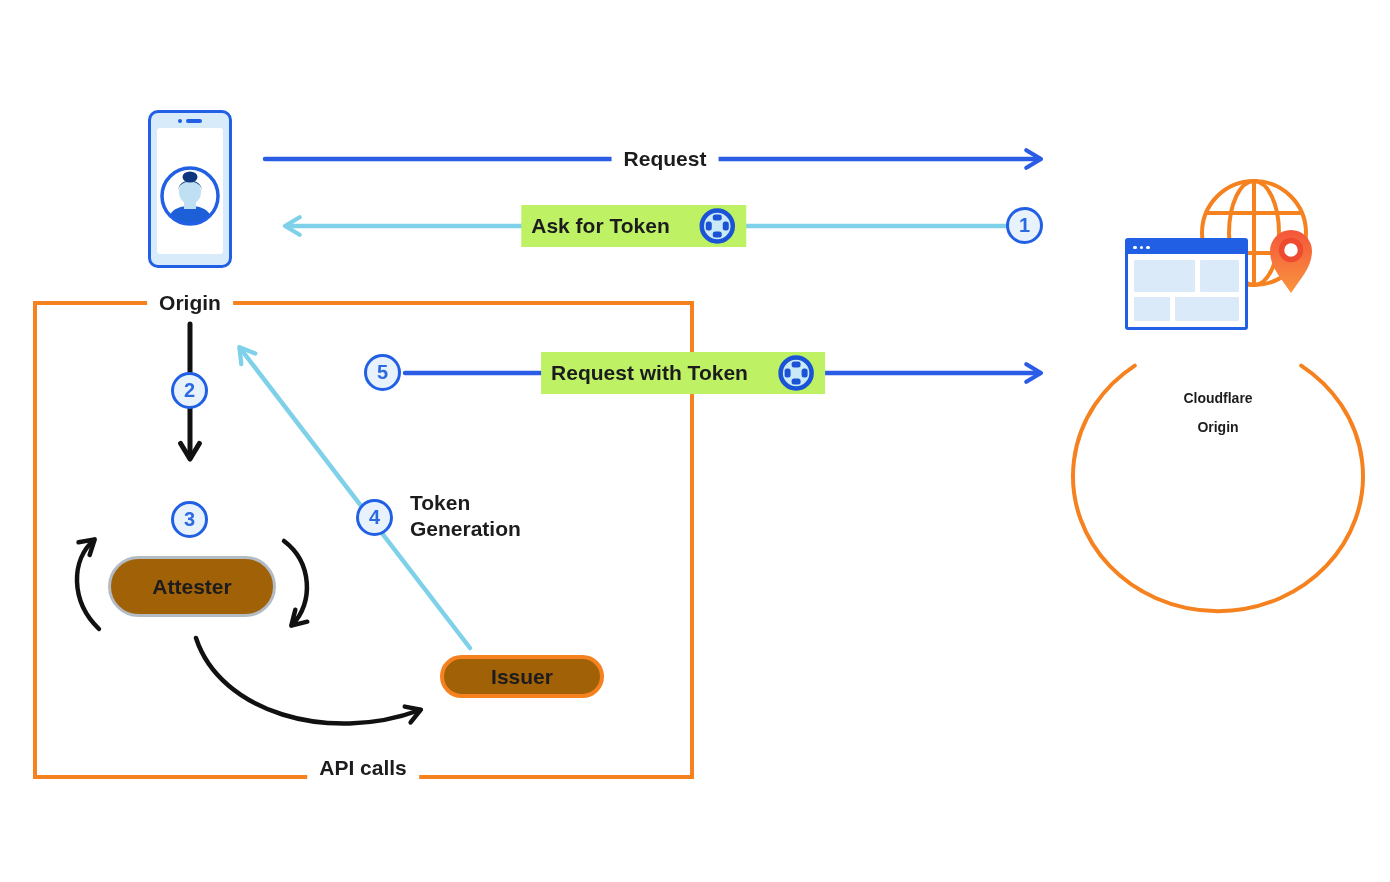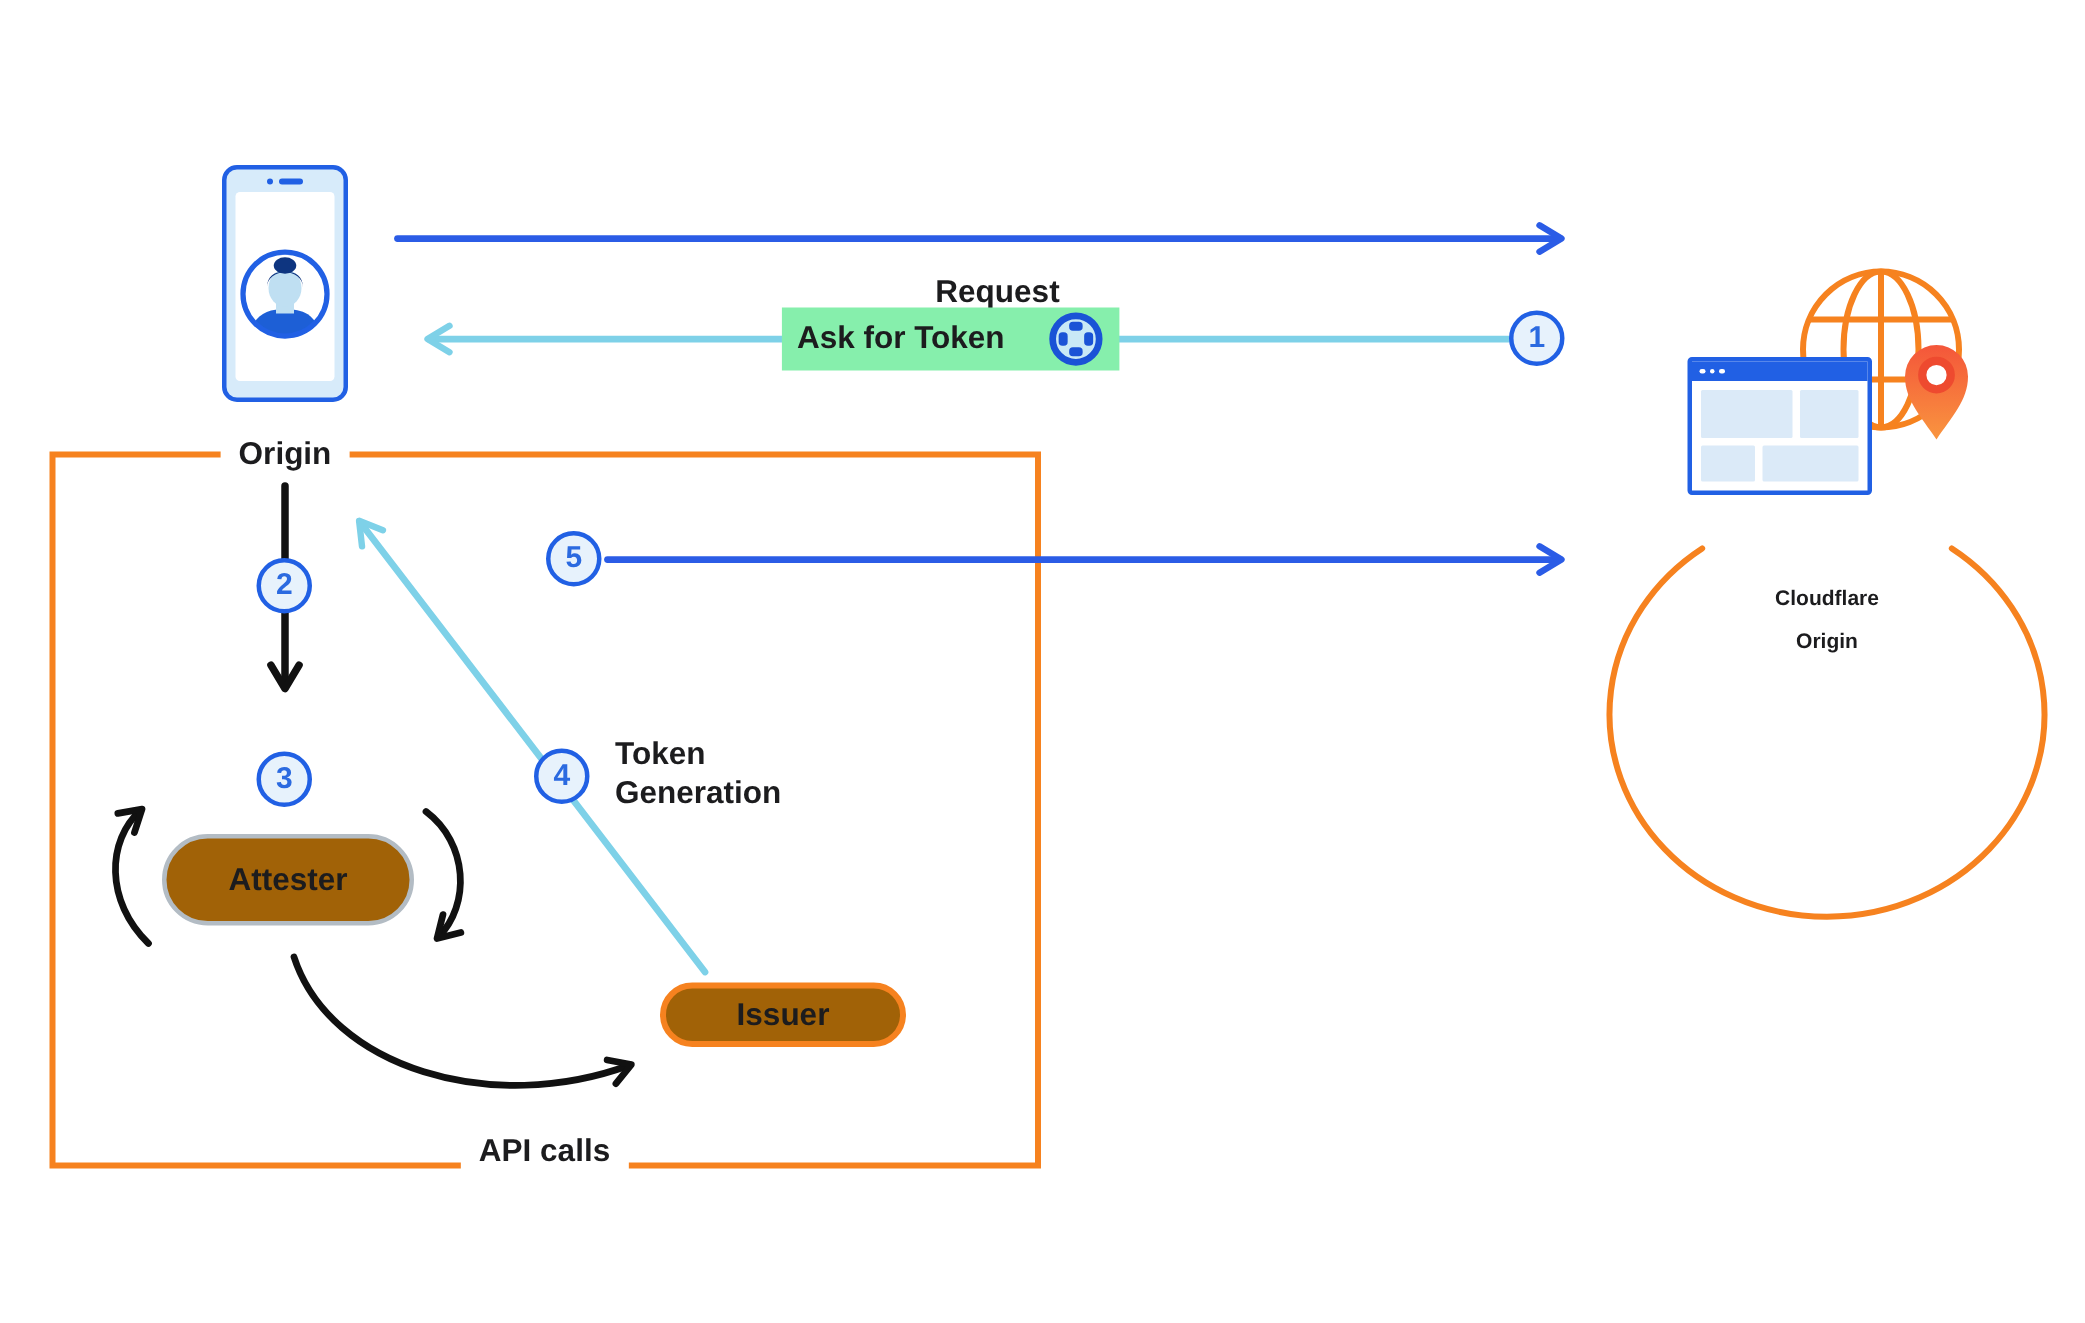"Request" div.lbl { margin-top: 36px -> none }
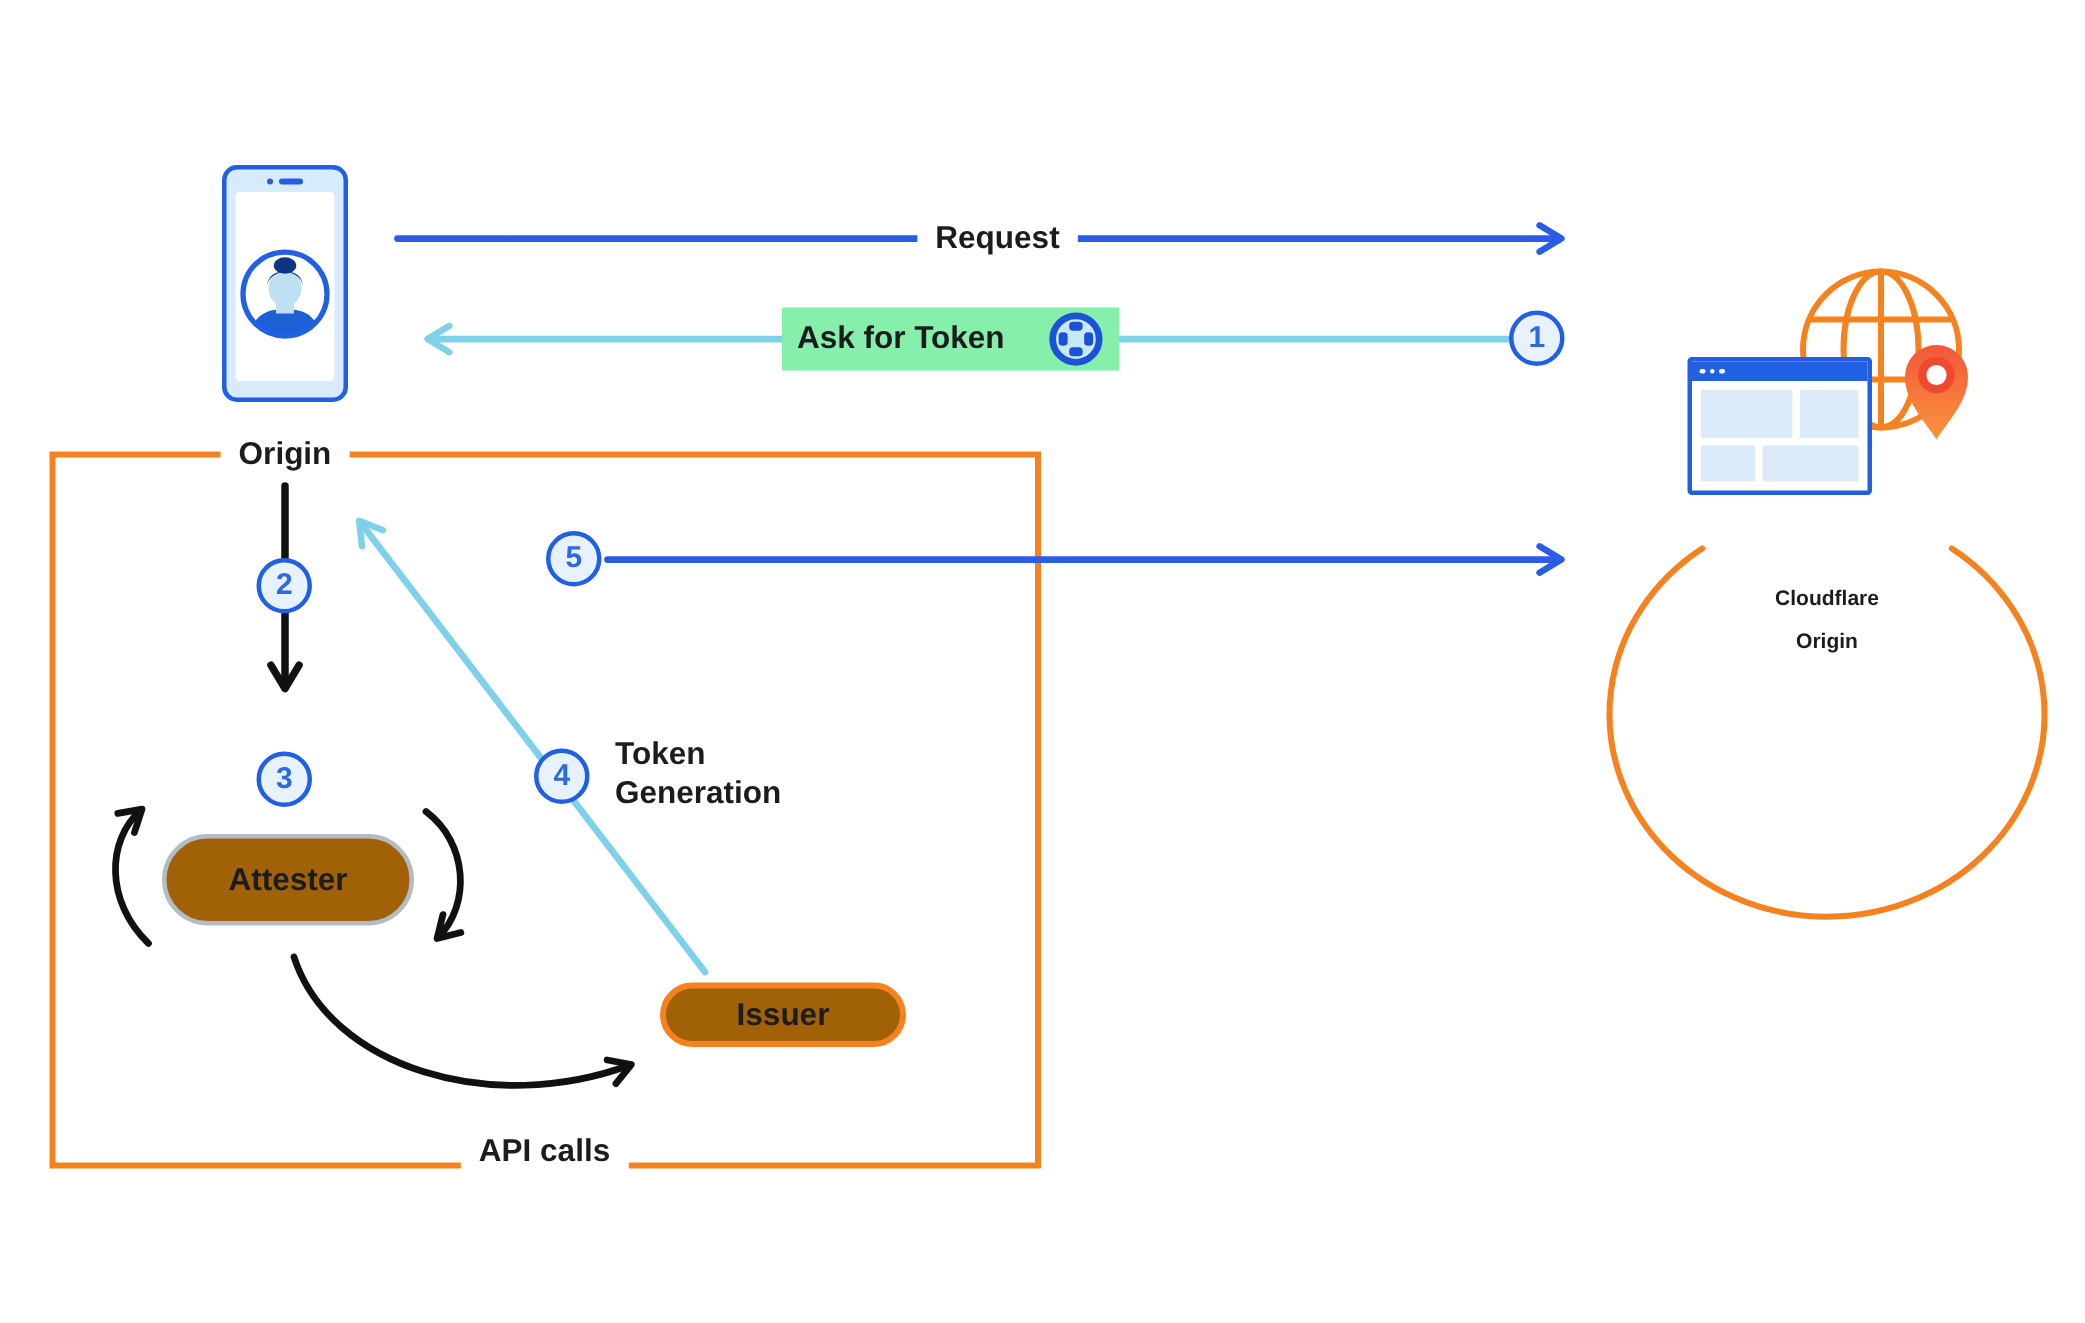"Ask for Token" .flexlbl { background: #86efac -> #bef264 }
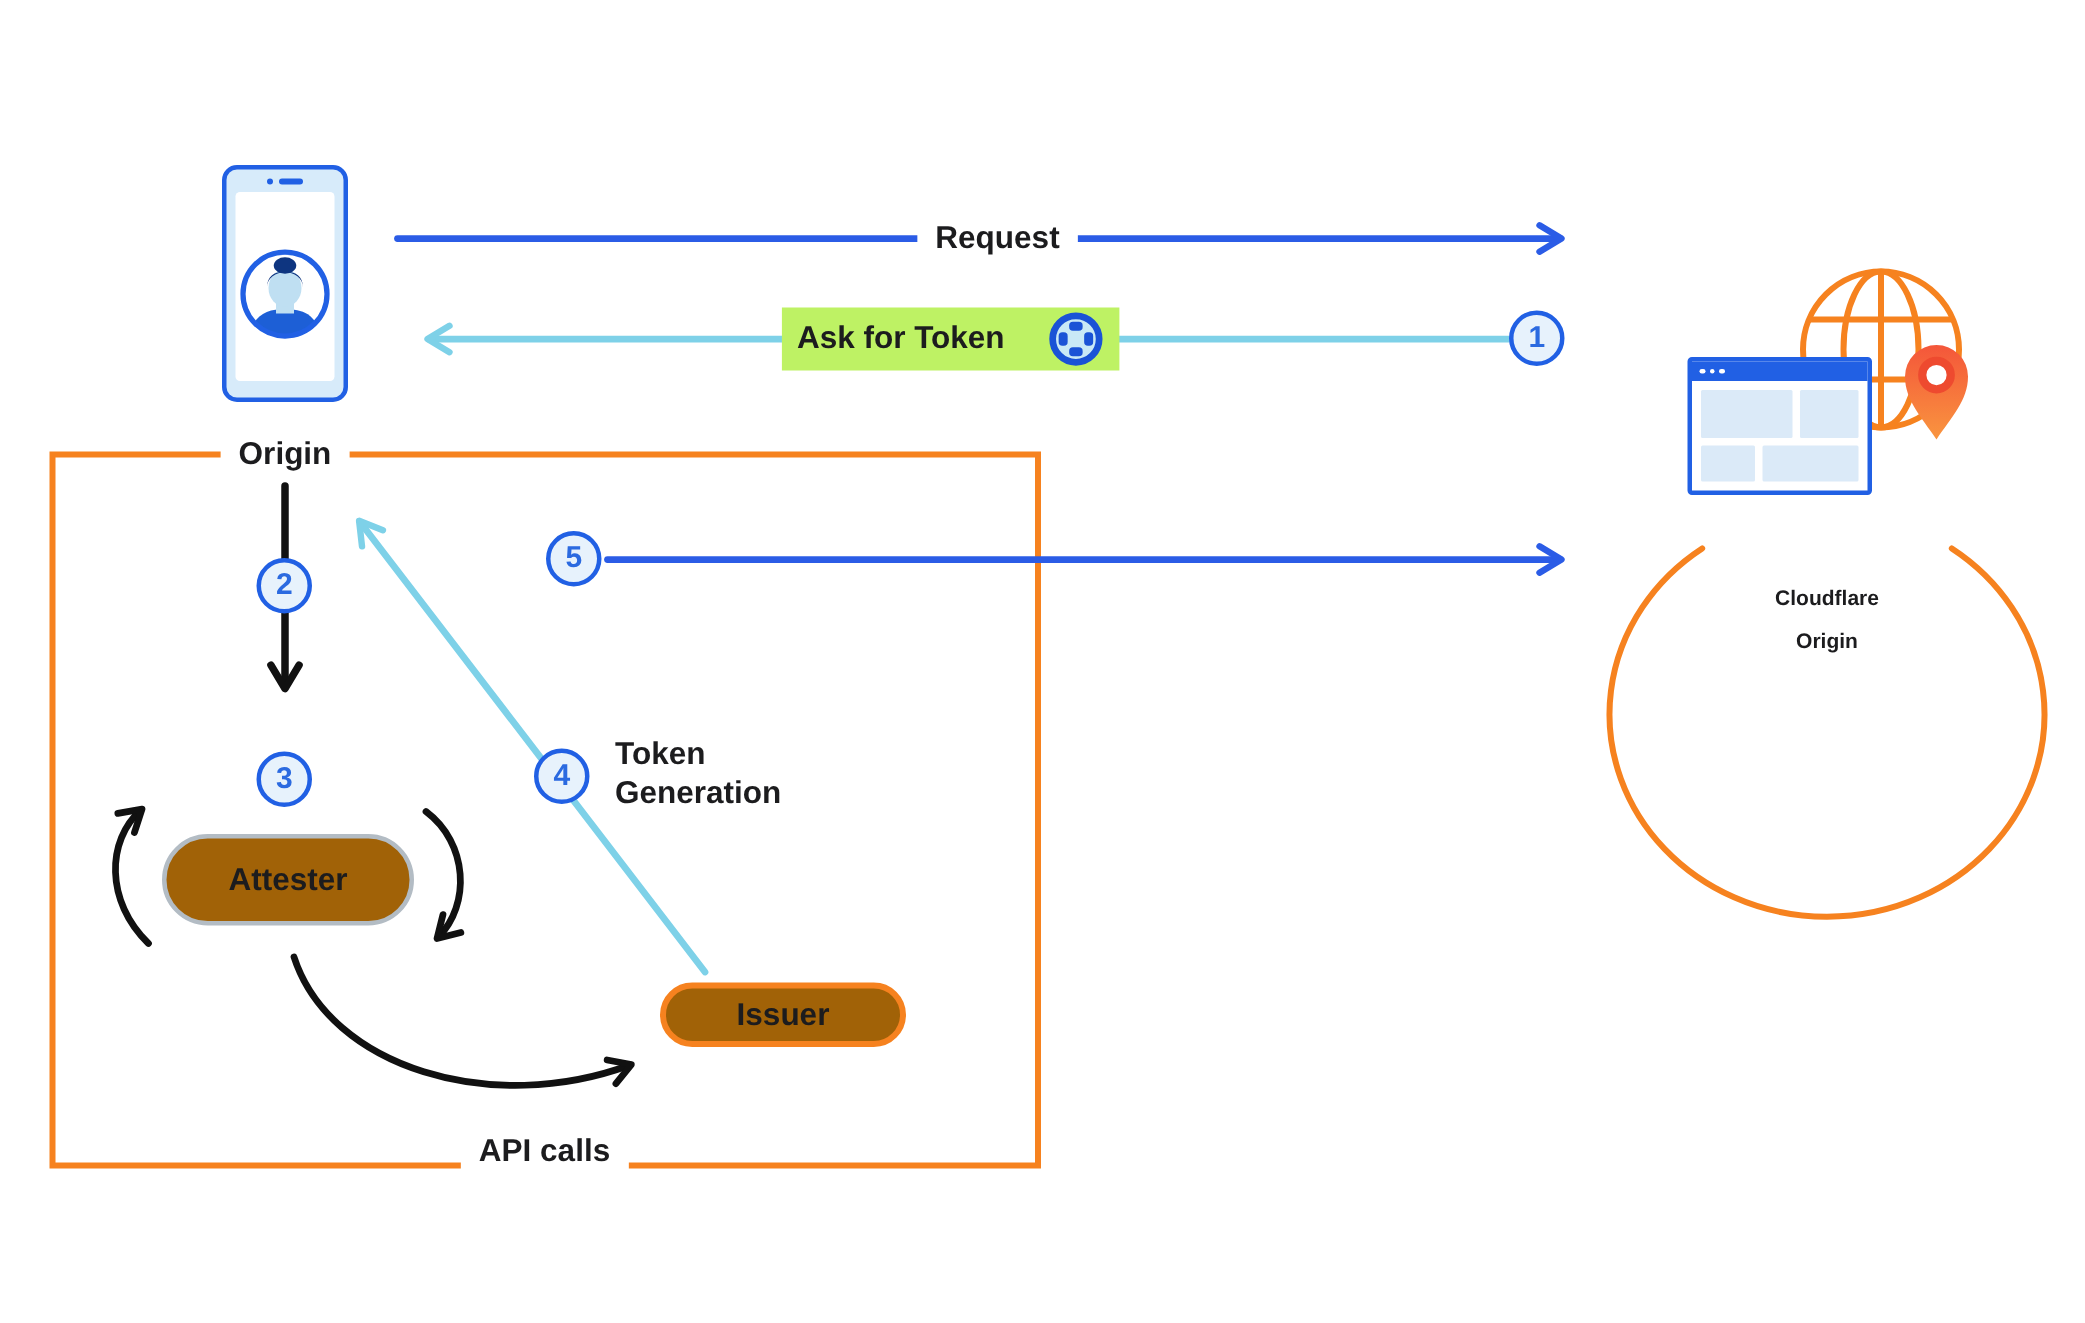"Request with Token" div.lbl { html: none -> <div> <span>Request with Token</span> <svg> <circle></circle> <rect></rect> <rect></rect> <rect></rect> <rect></rect> </svg> </div> }
